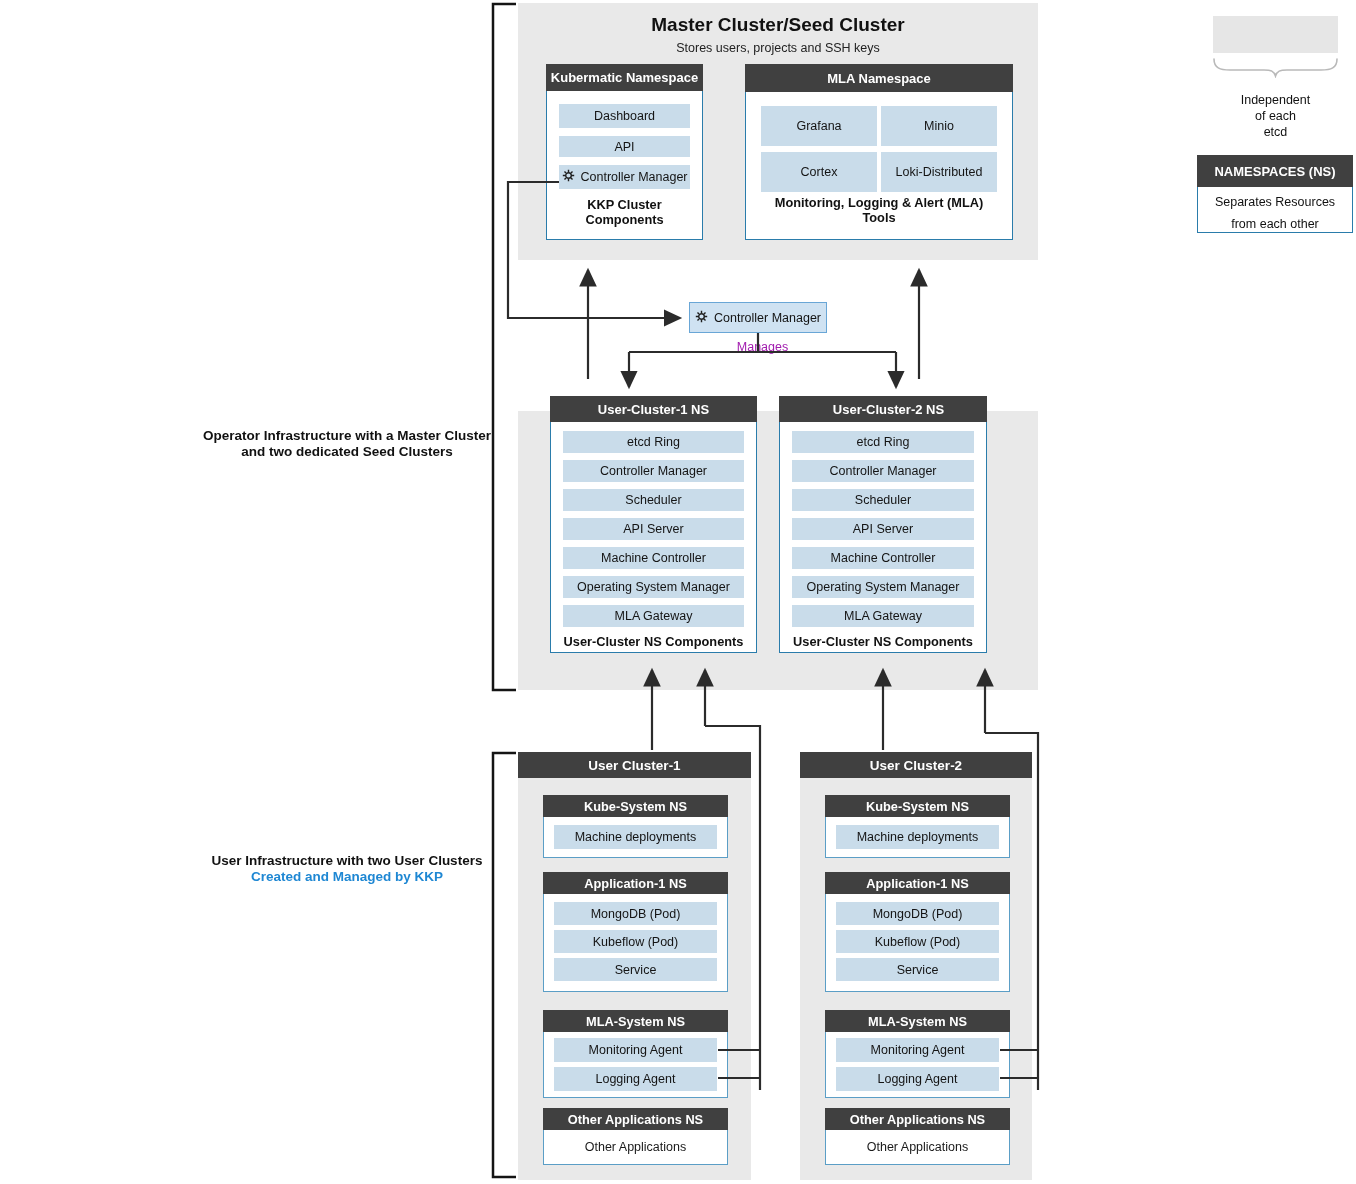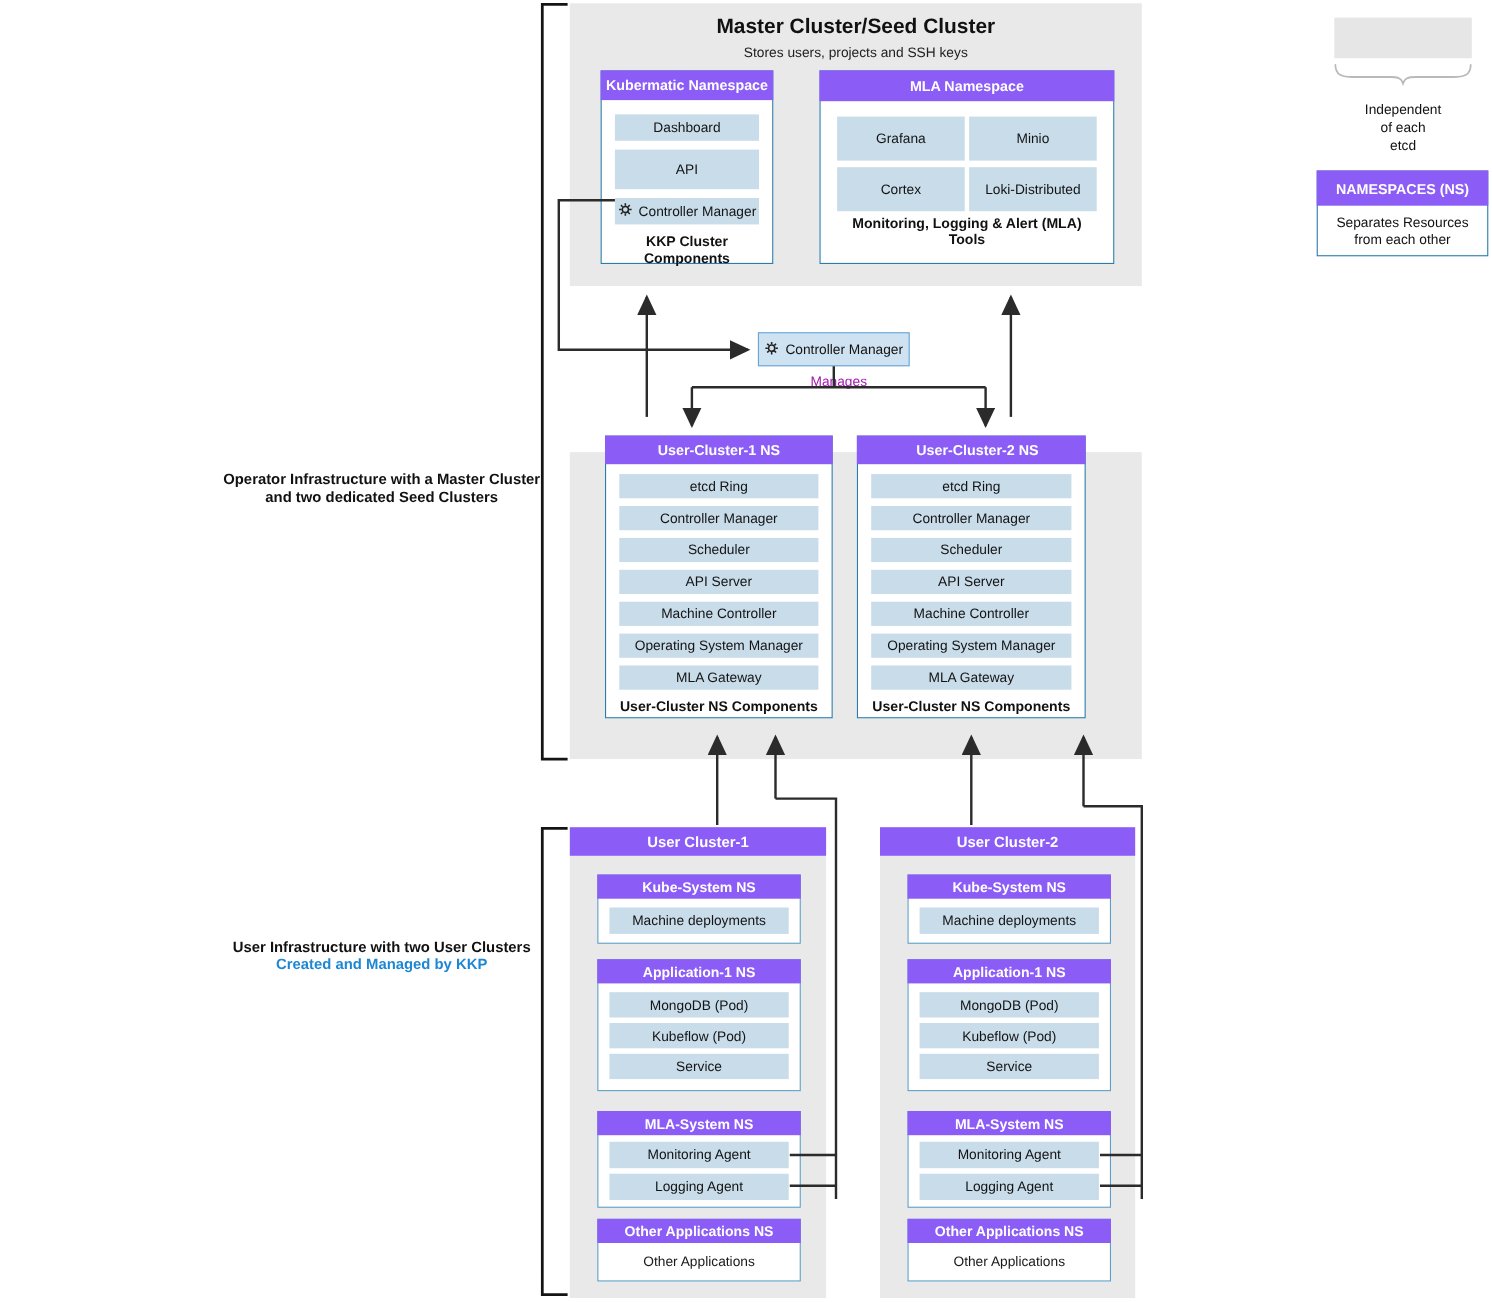"Kubermatic Namespace" .hdr { background: #8b5cf6 -> #404040 }
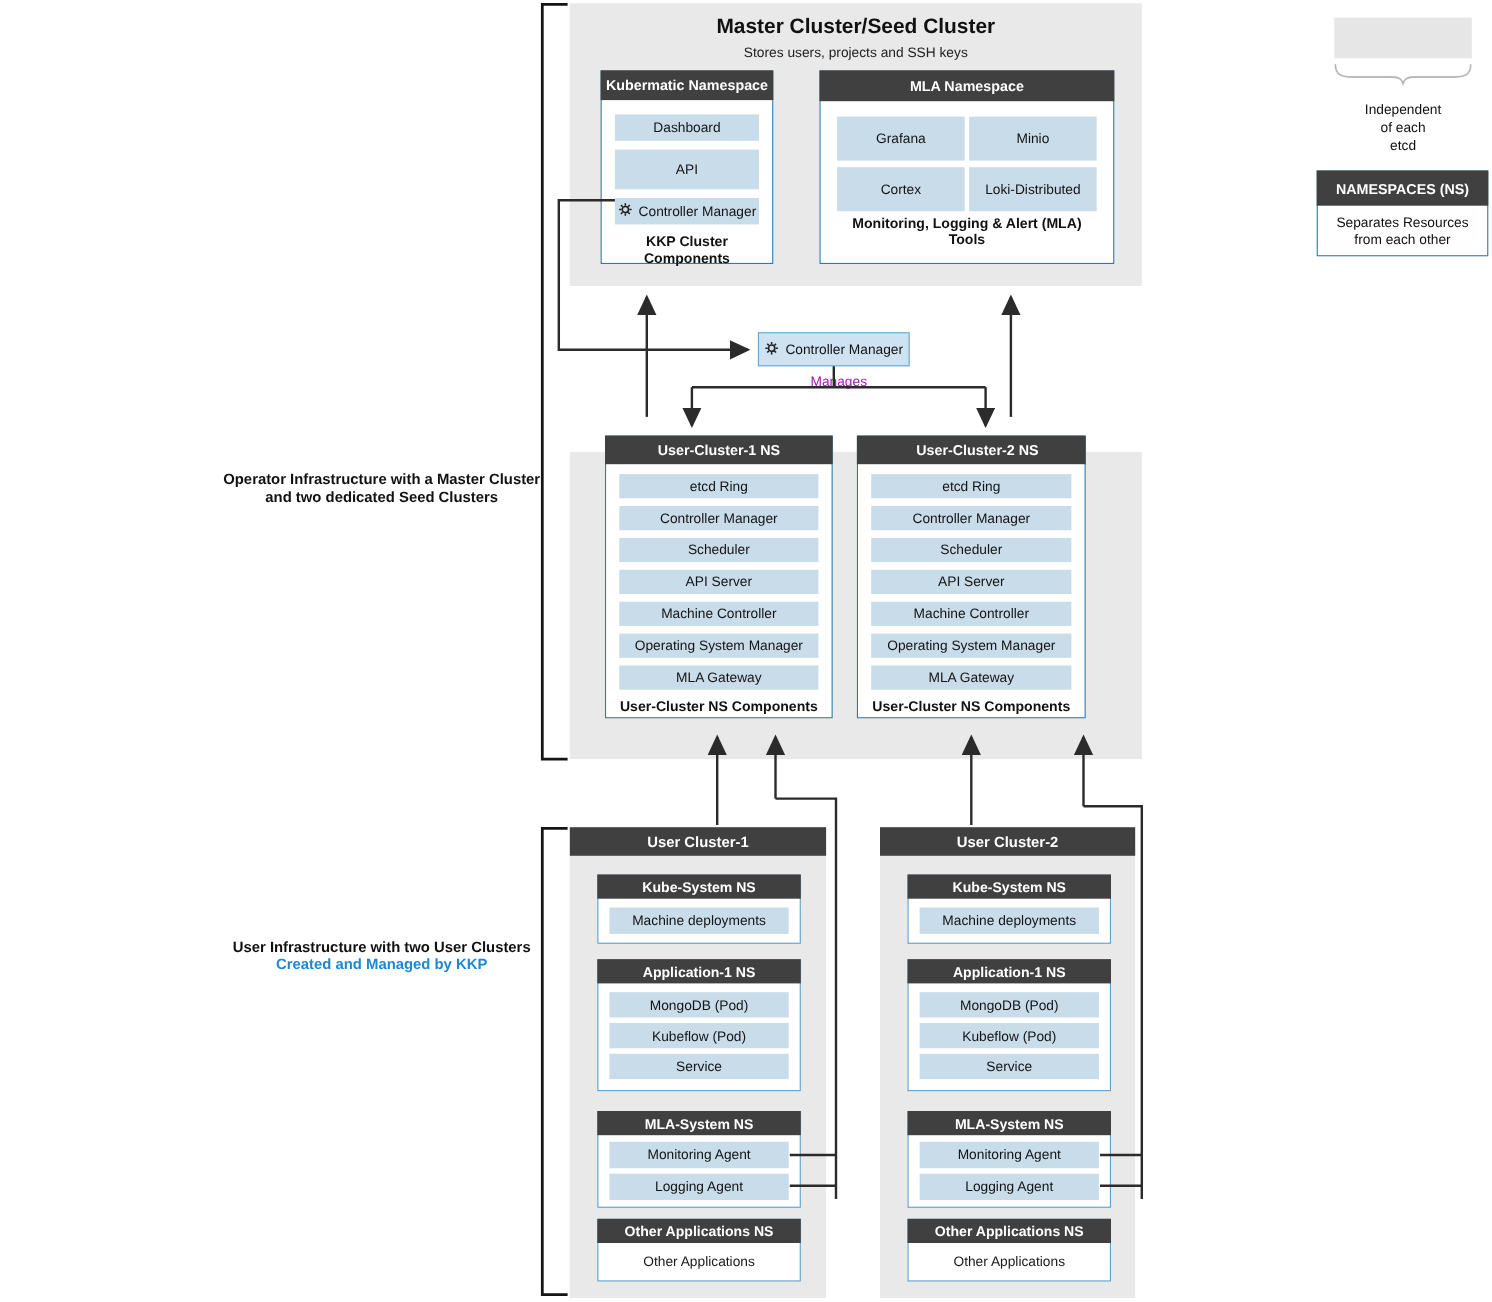"API" div.item { height: 36px -> 21px }
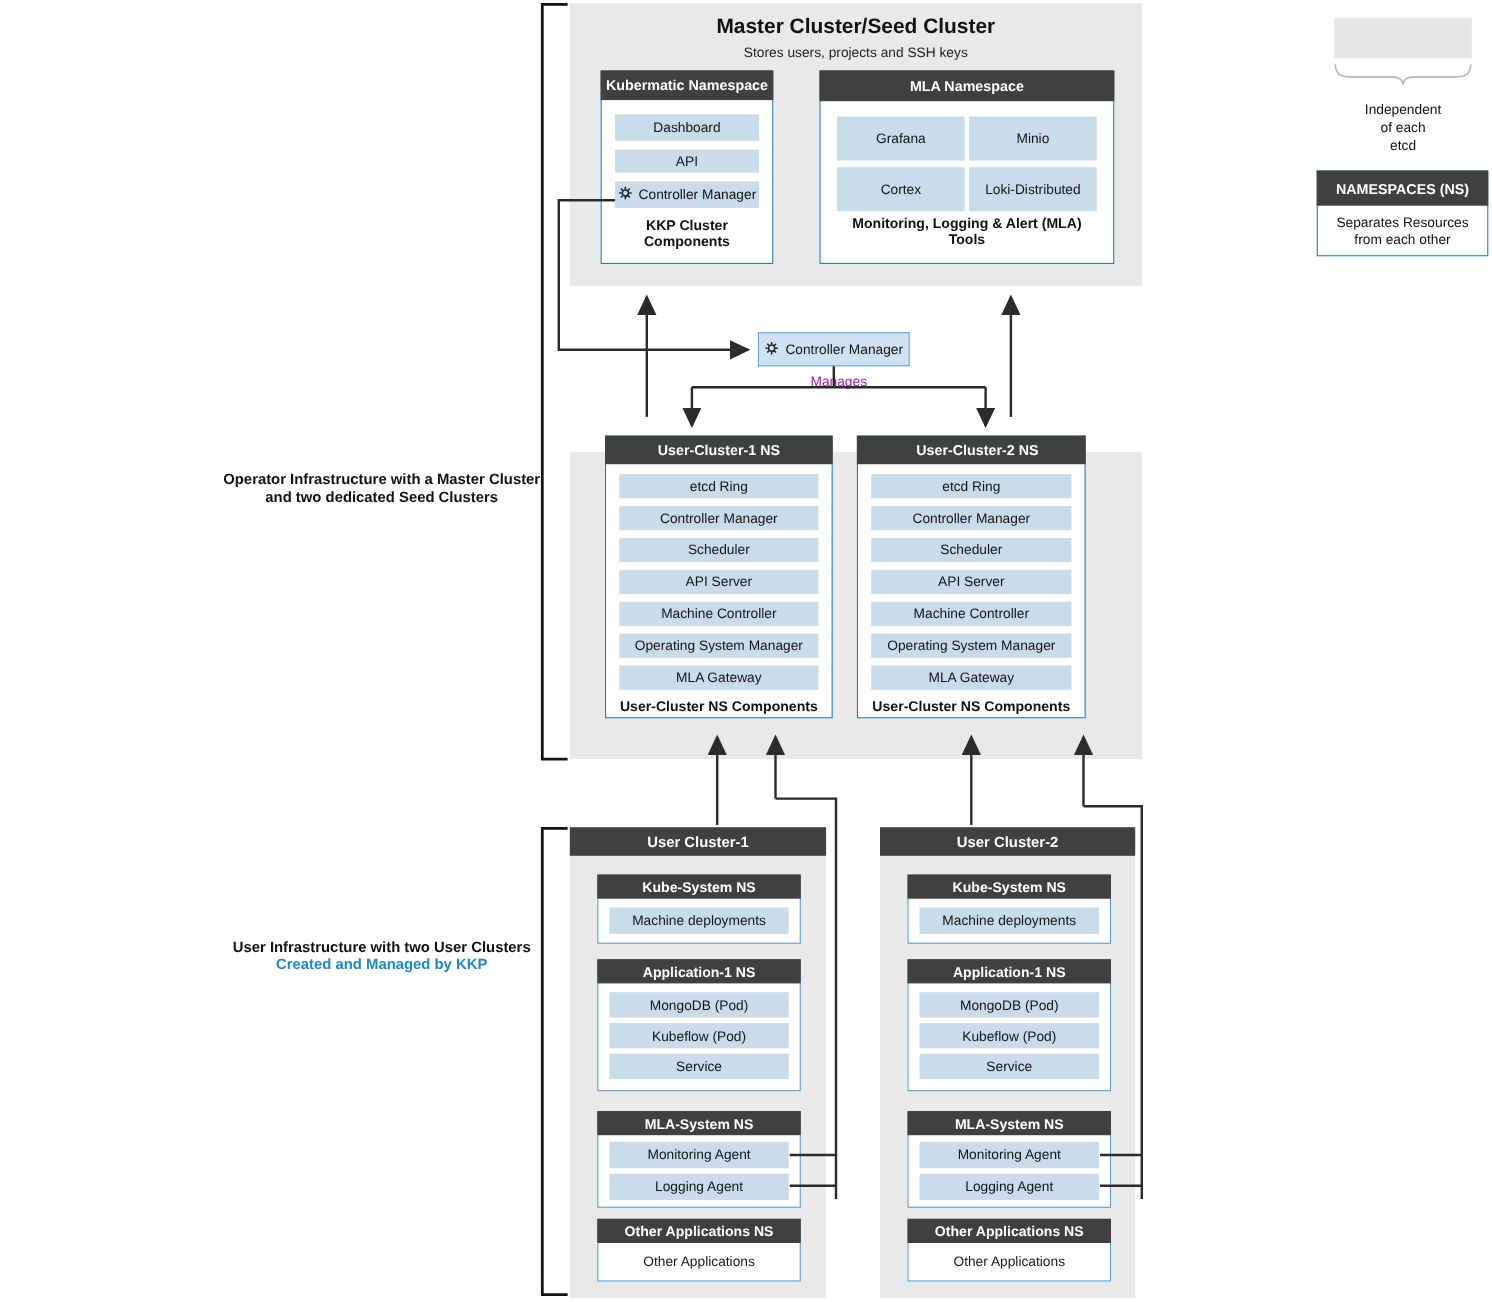"Separates Resources" div.body { justify-content: none -> space-between }
